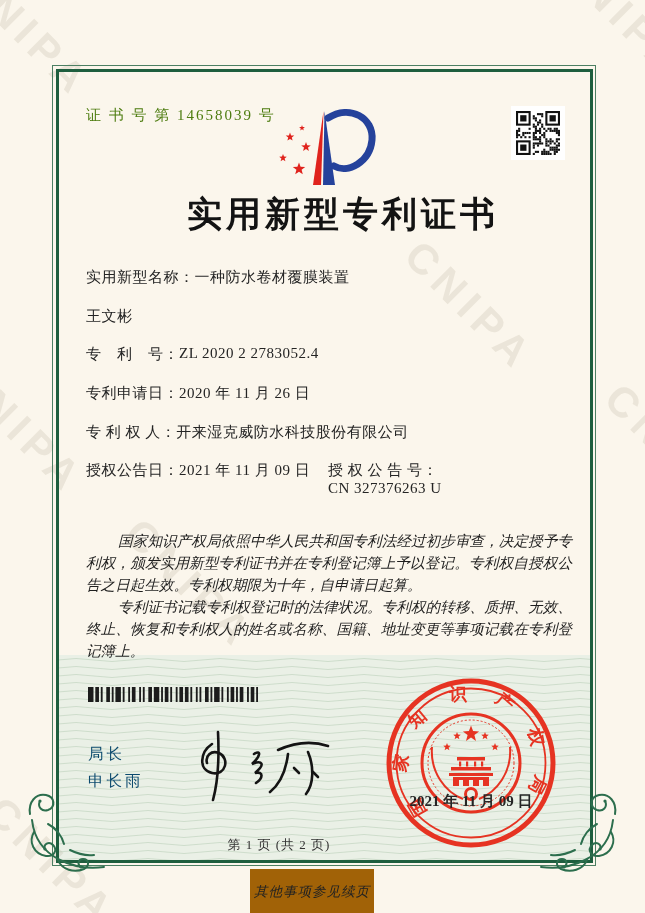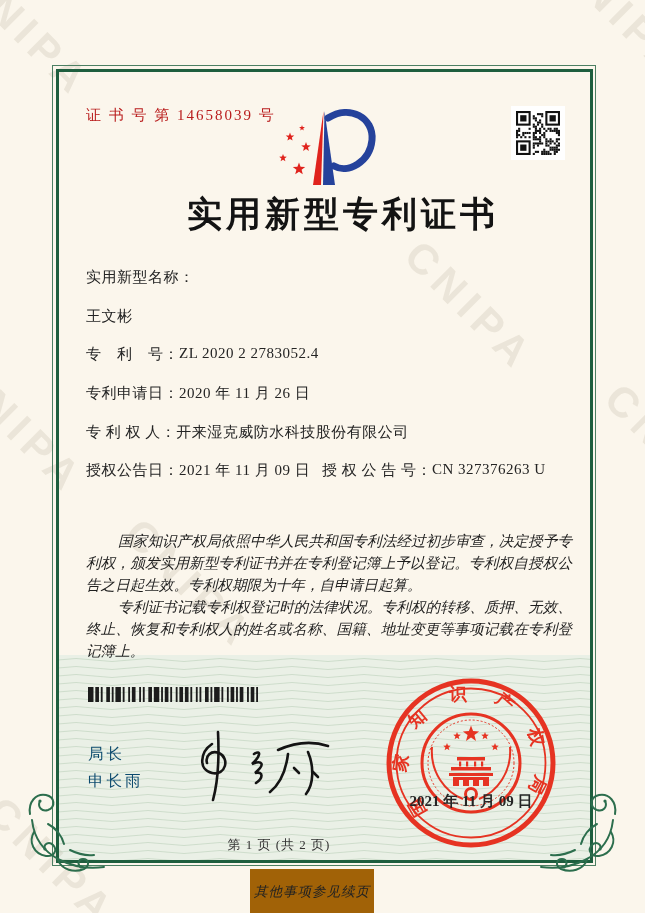"证 书 号 第 14658039" .cert-no { color: #b91c1c -> #4d7c0f }
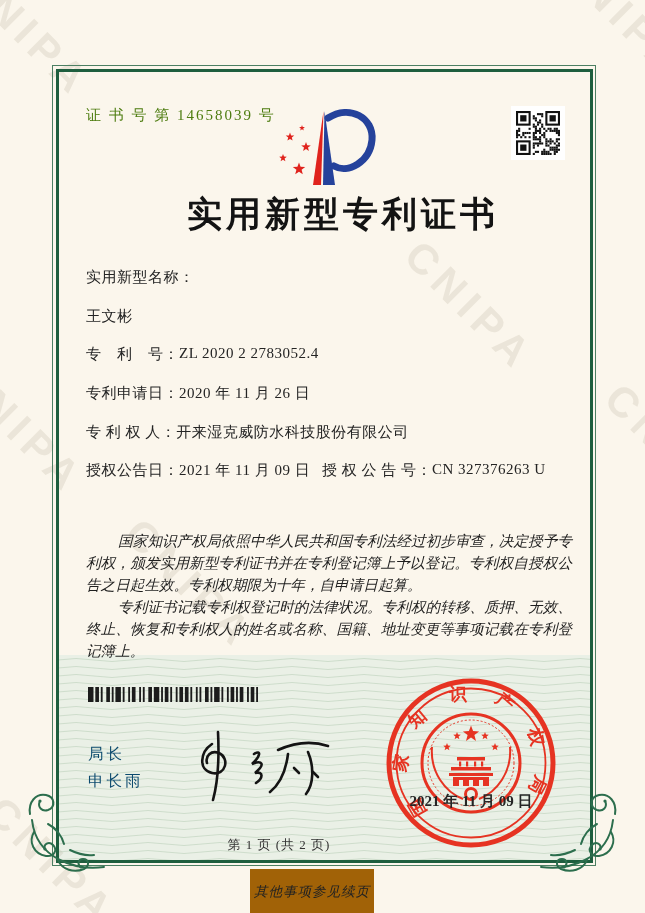"一种防水卷材覆膜装置" span.val { html: none -> <span>一种防水卷材覆膜装置</span> }
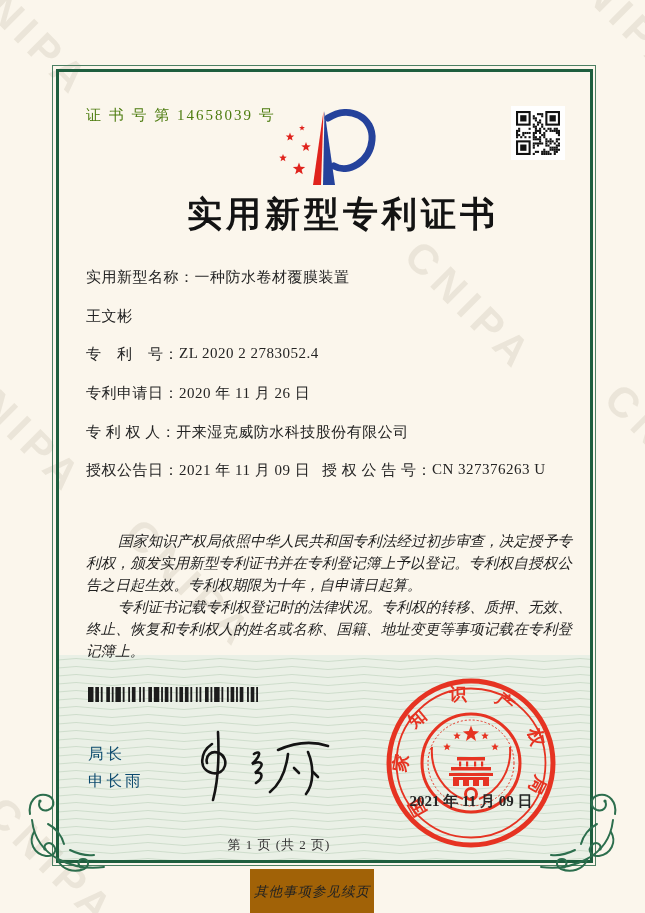"授 权 公 告 号：" .grant-right { flex-direction: none -> column; left: 236px -> 242px }
